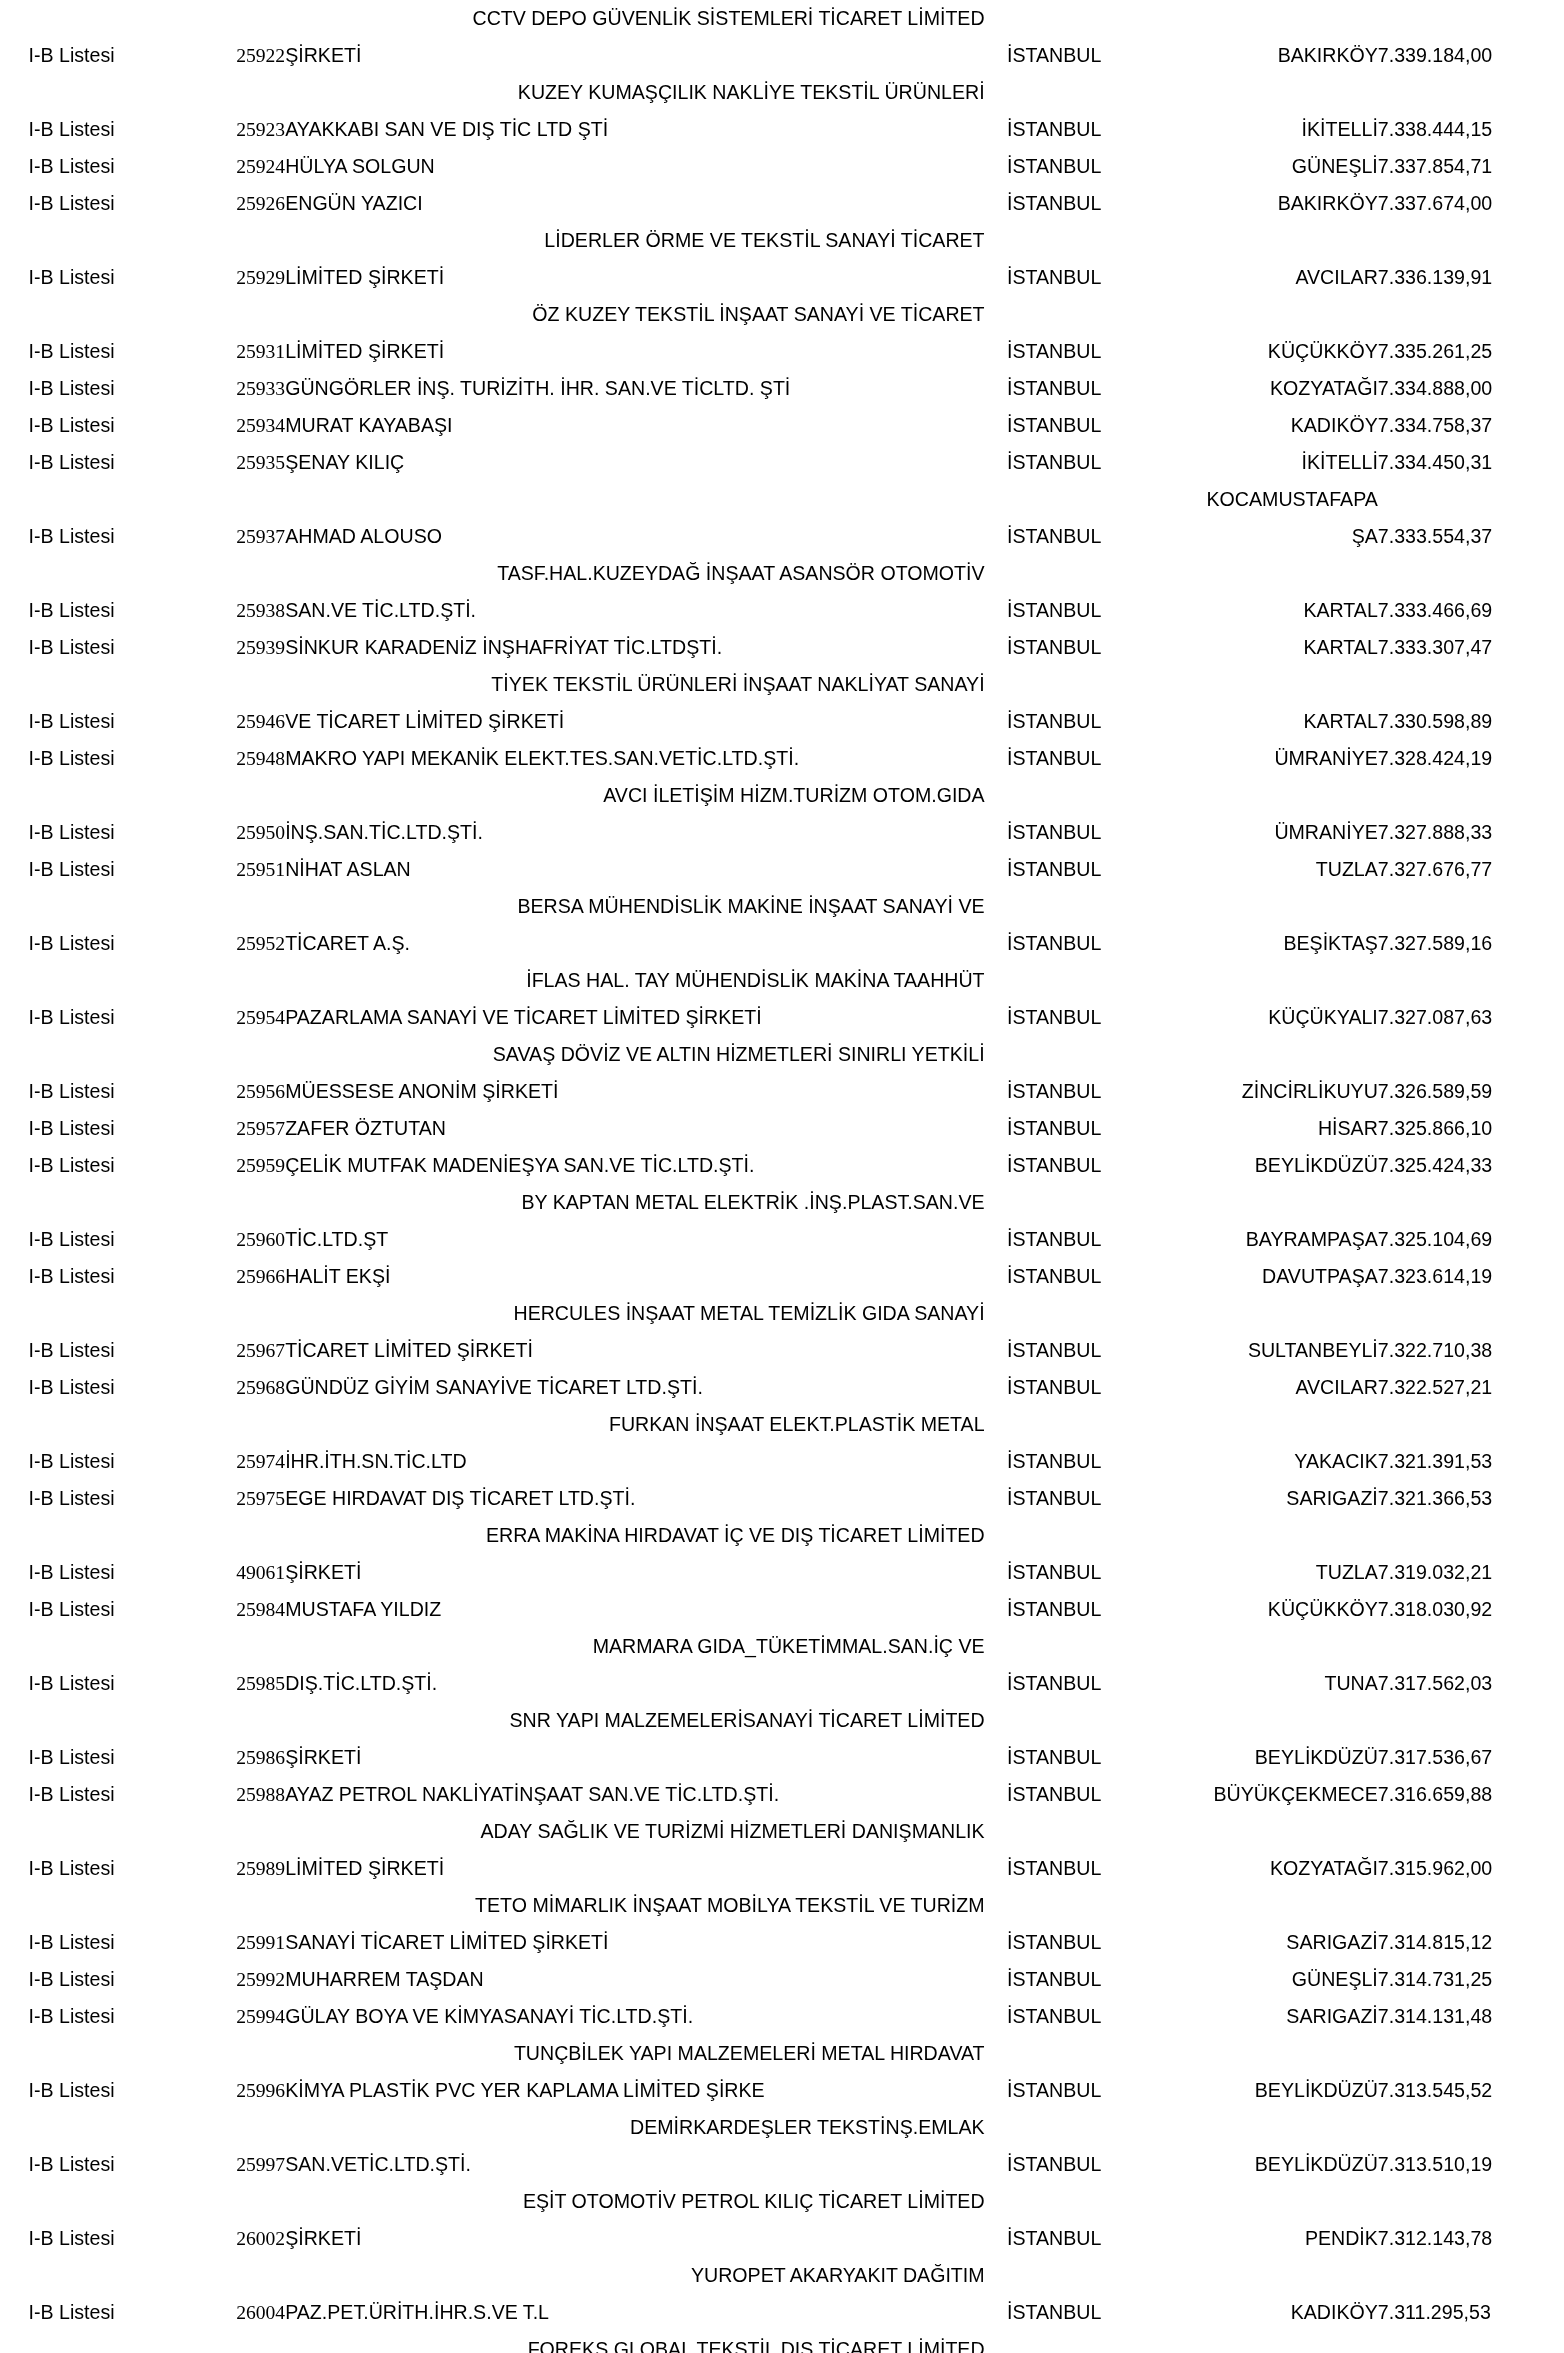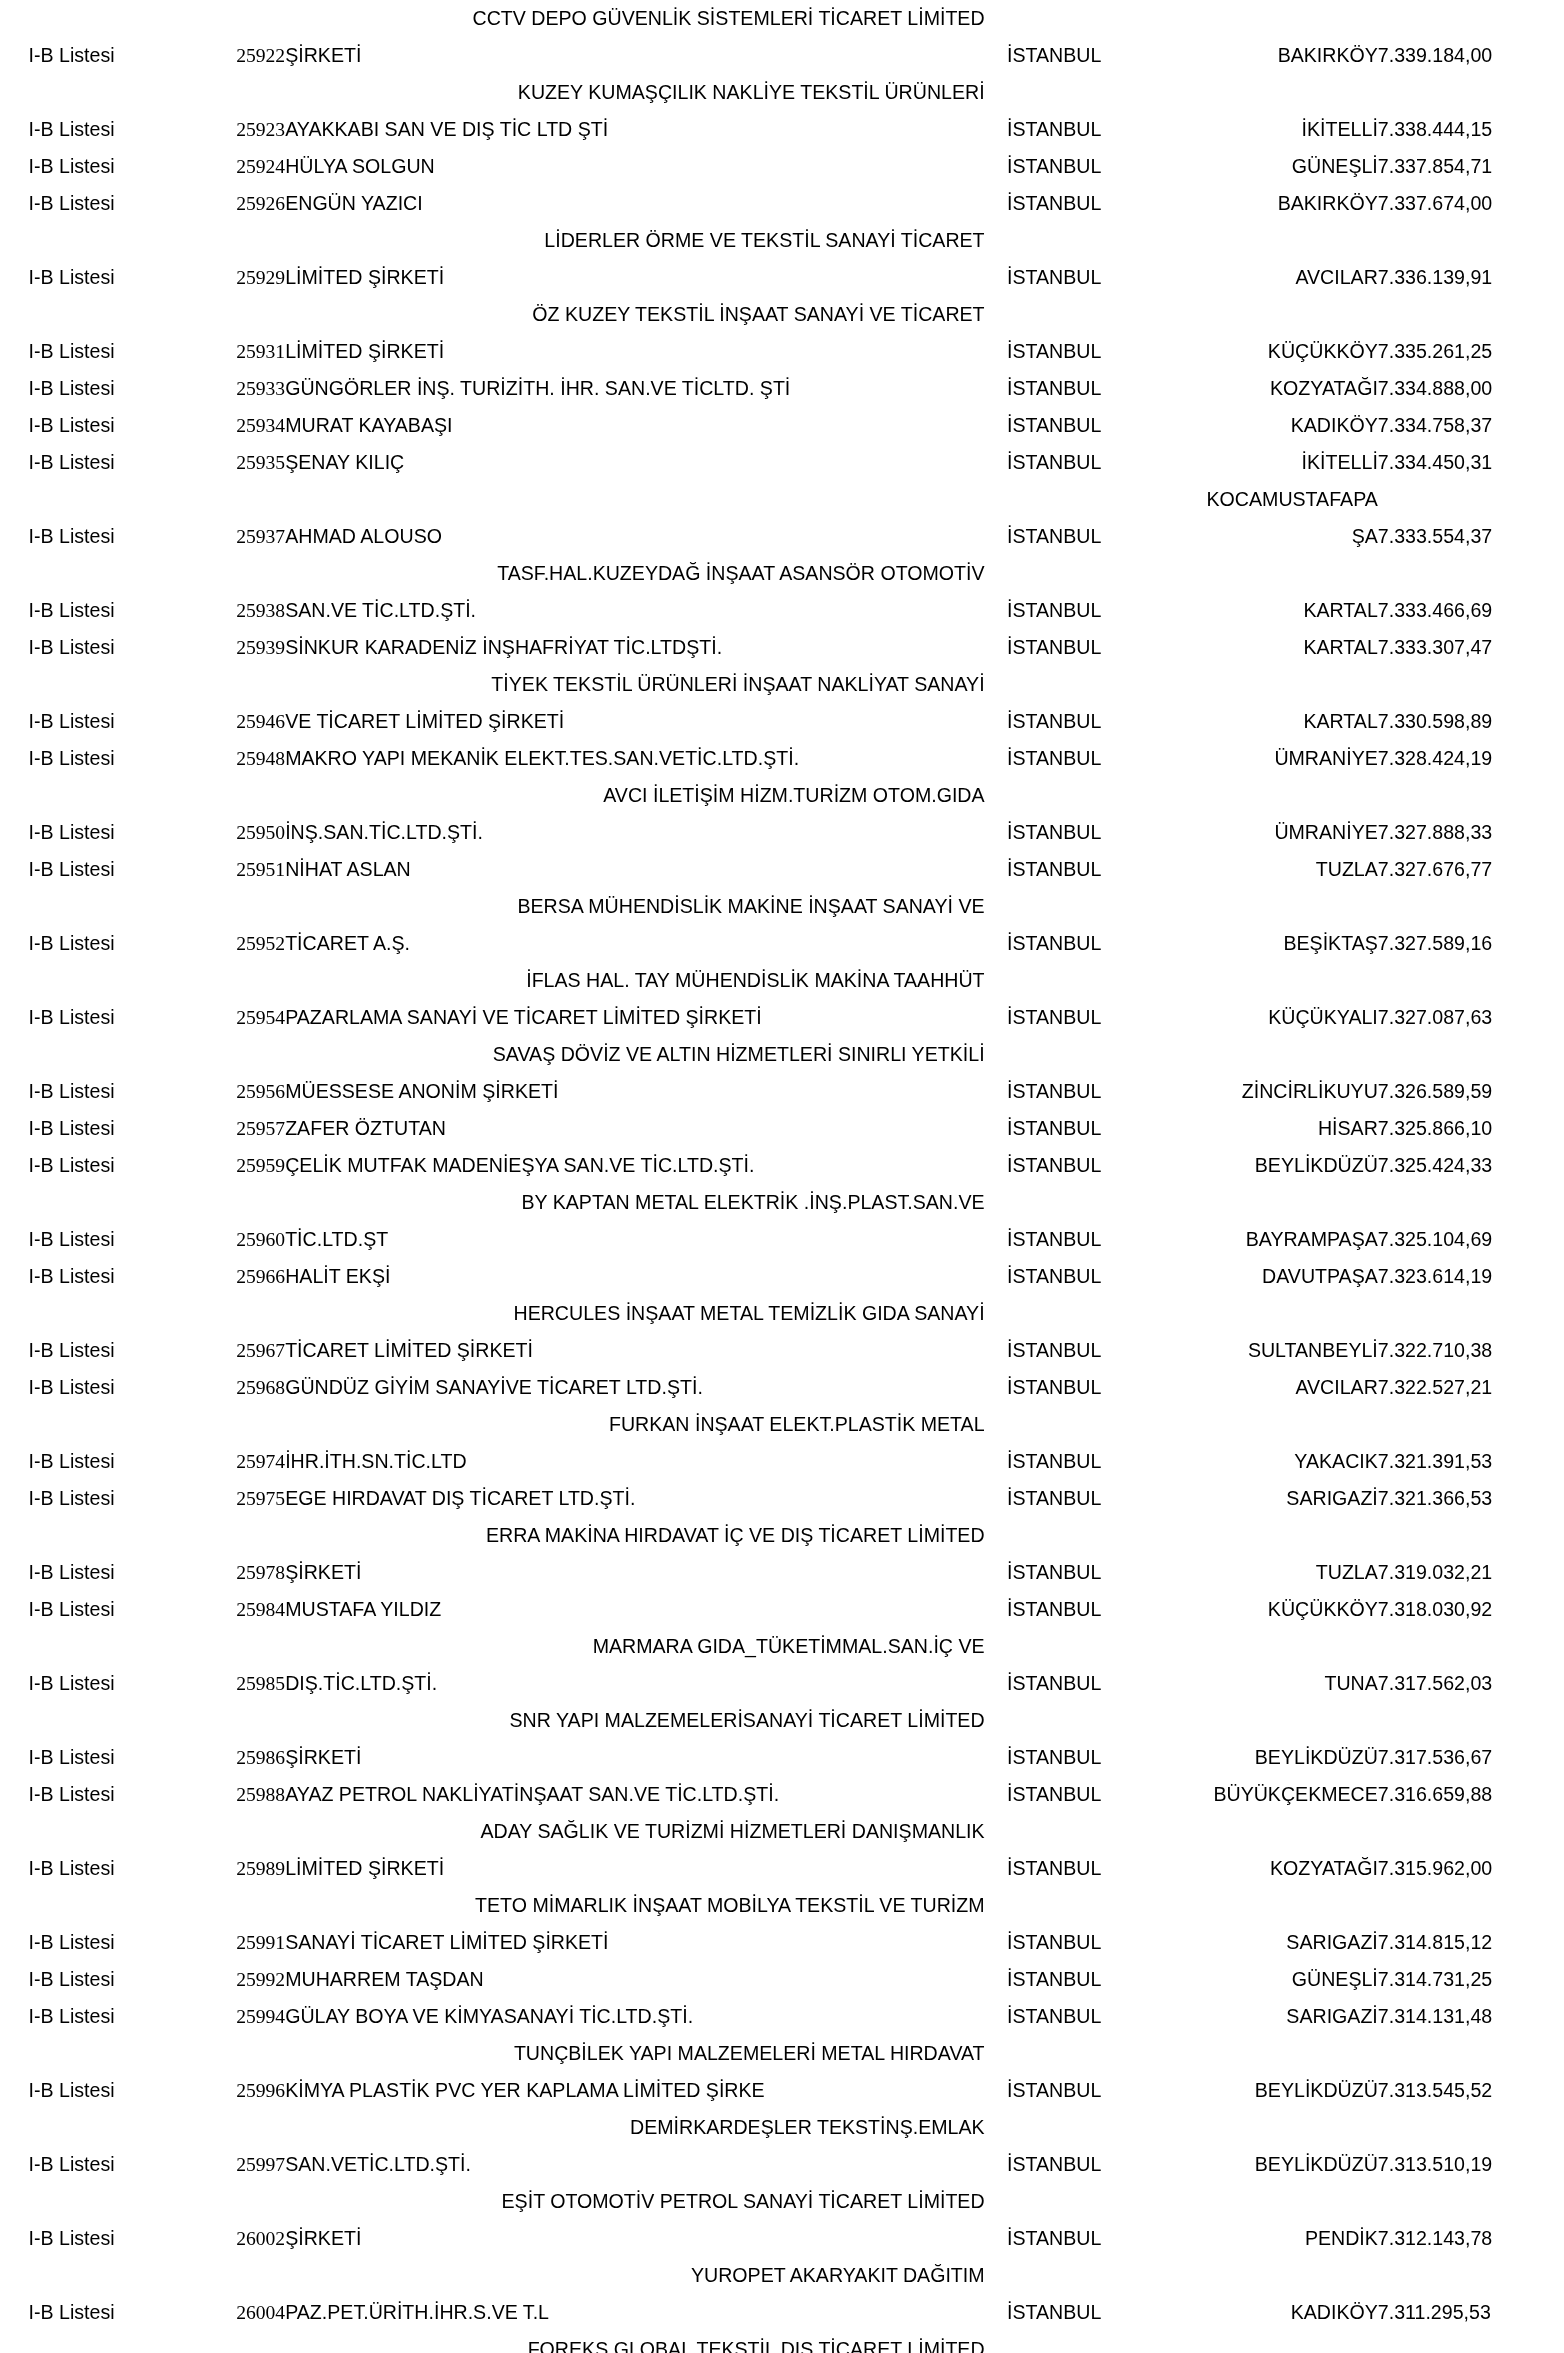"25978" span.main-line { text: 25978 -> 49061 }
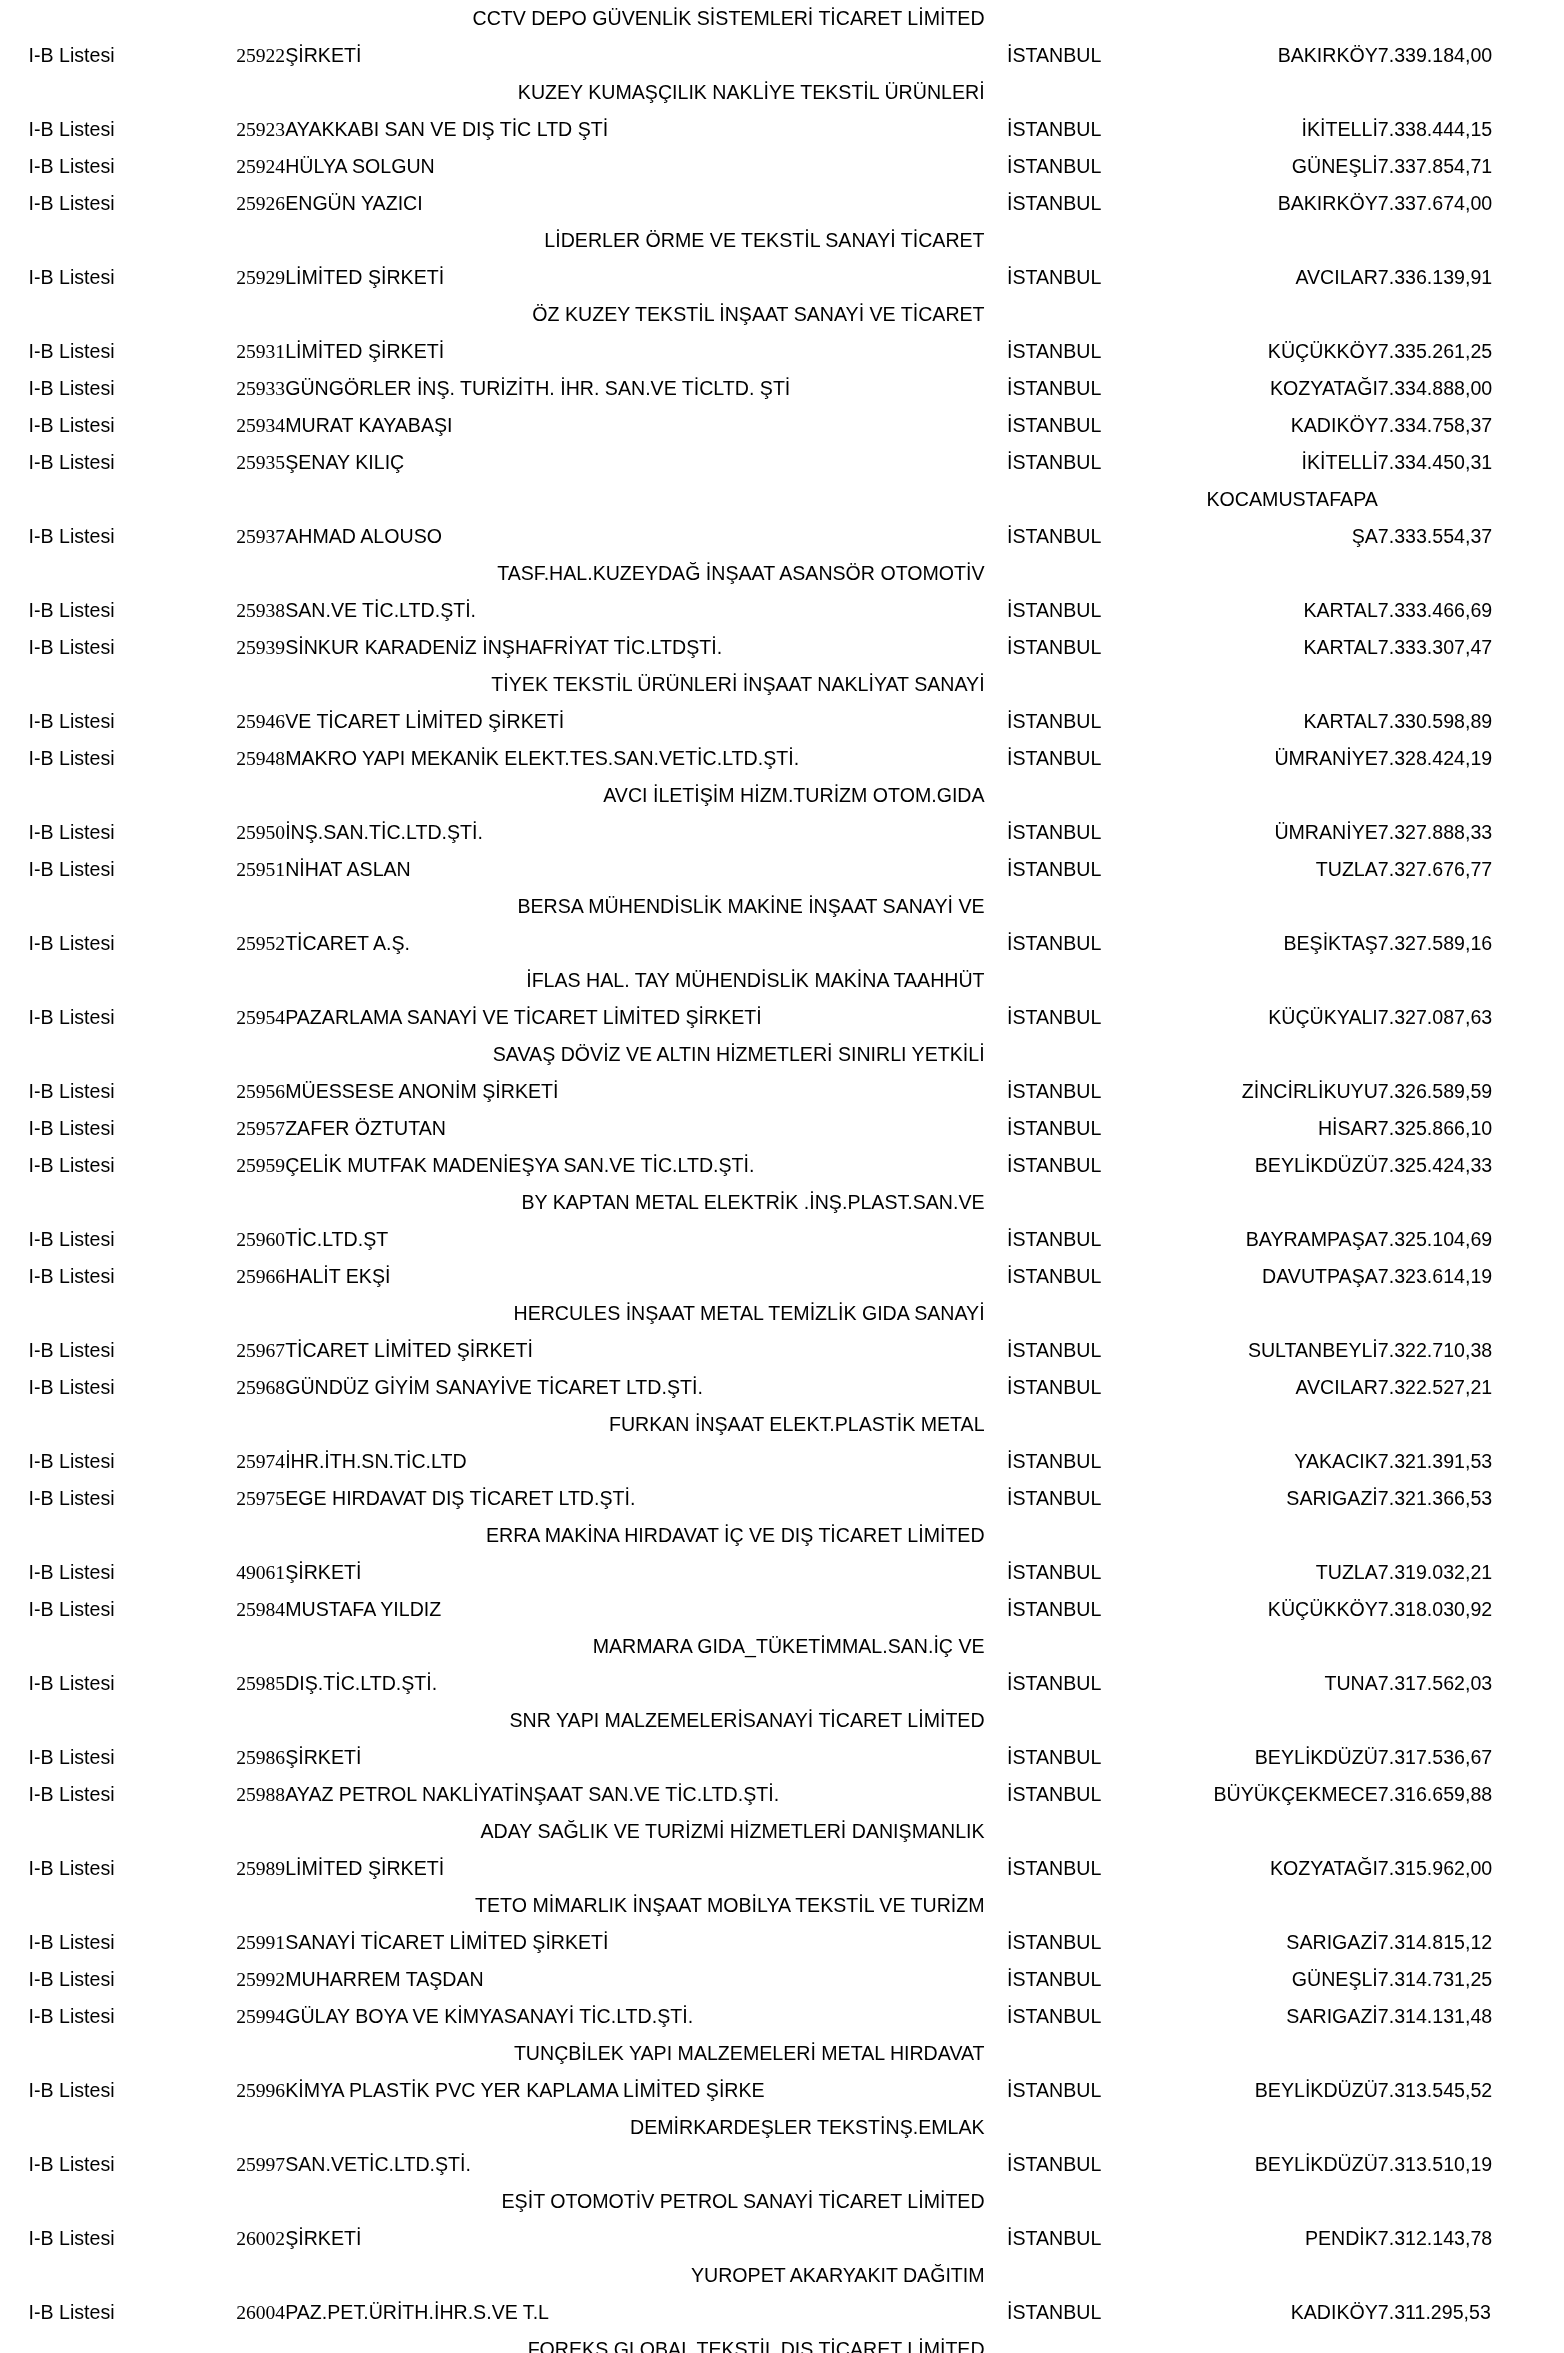"EŞİT OTOMOTİV PETROL SANAYİ TİCARET" span.wrap-line { text: SANAYİ -> KILIÇ }
